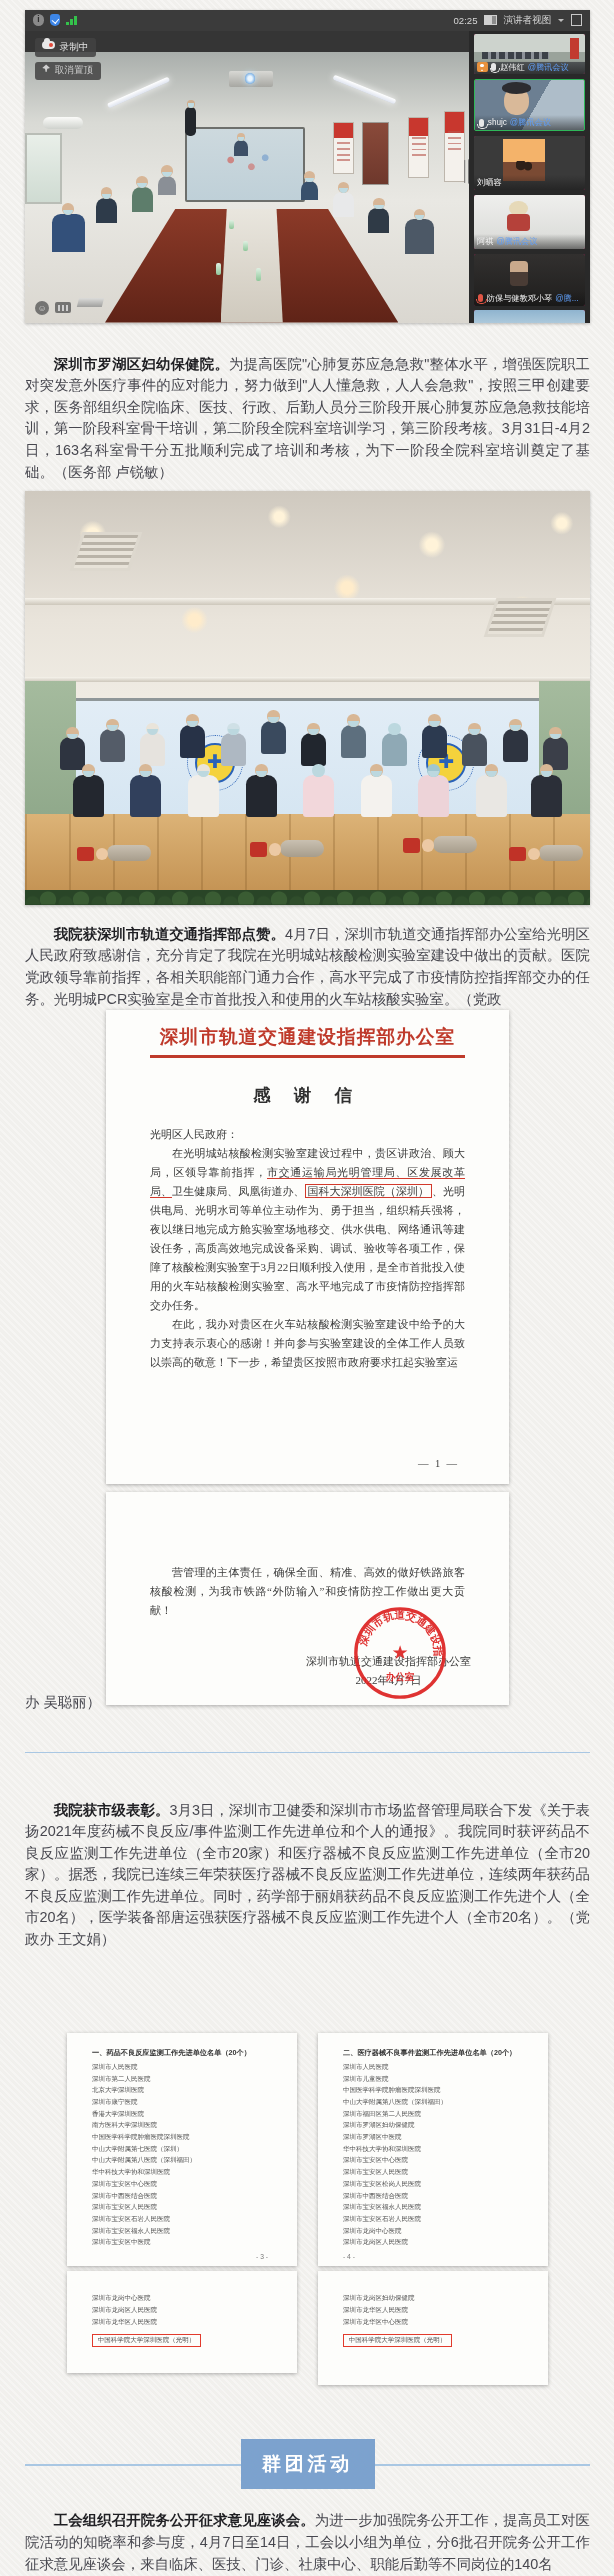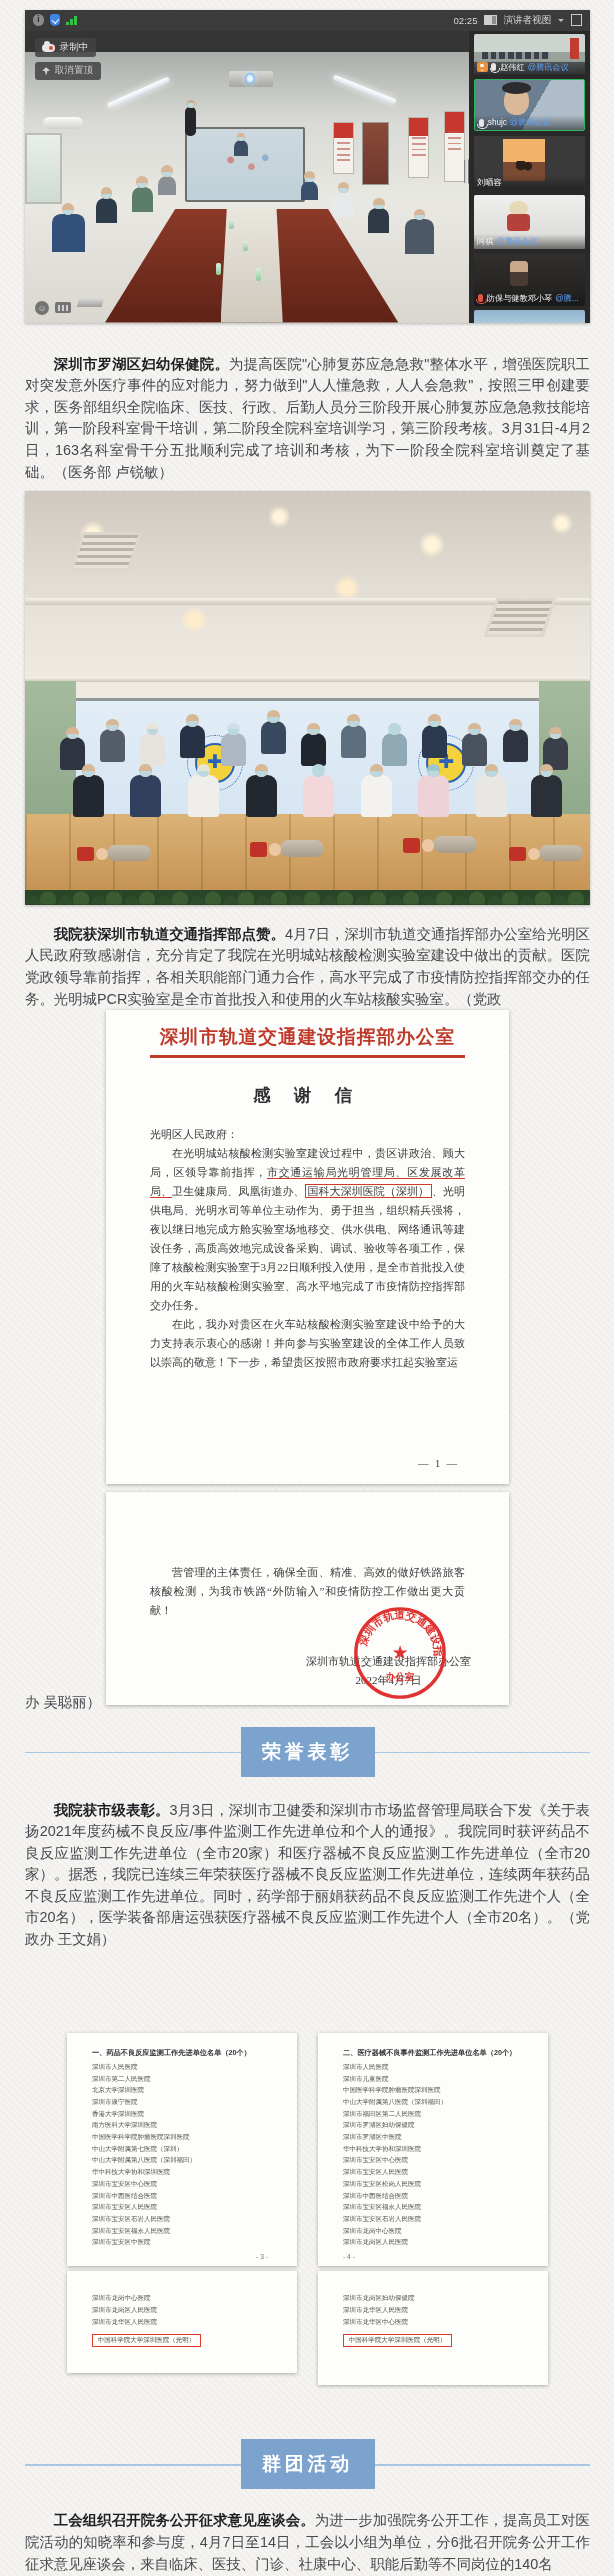"录制中" .chip { align-items: center -> flex-start }
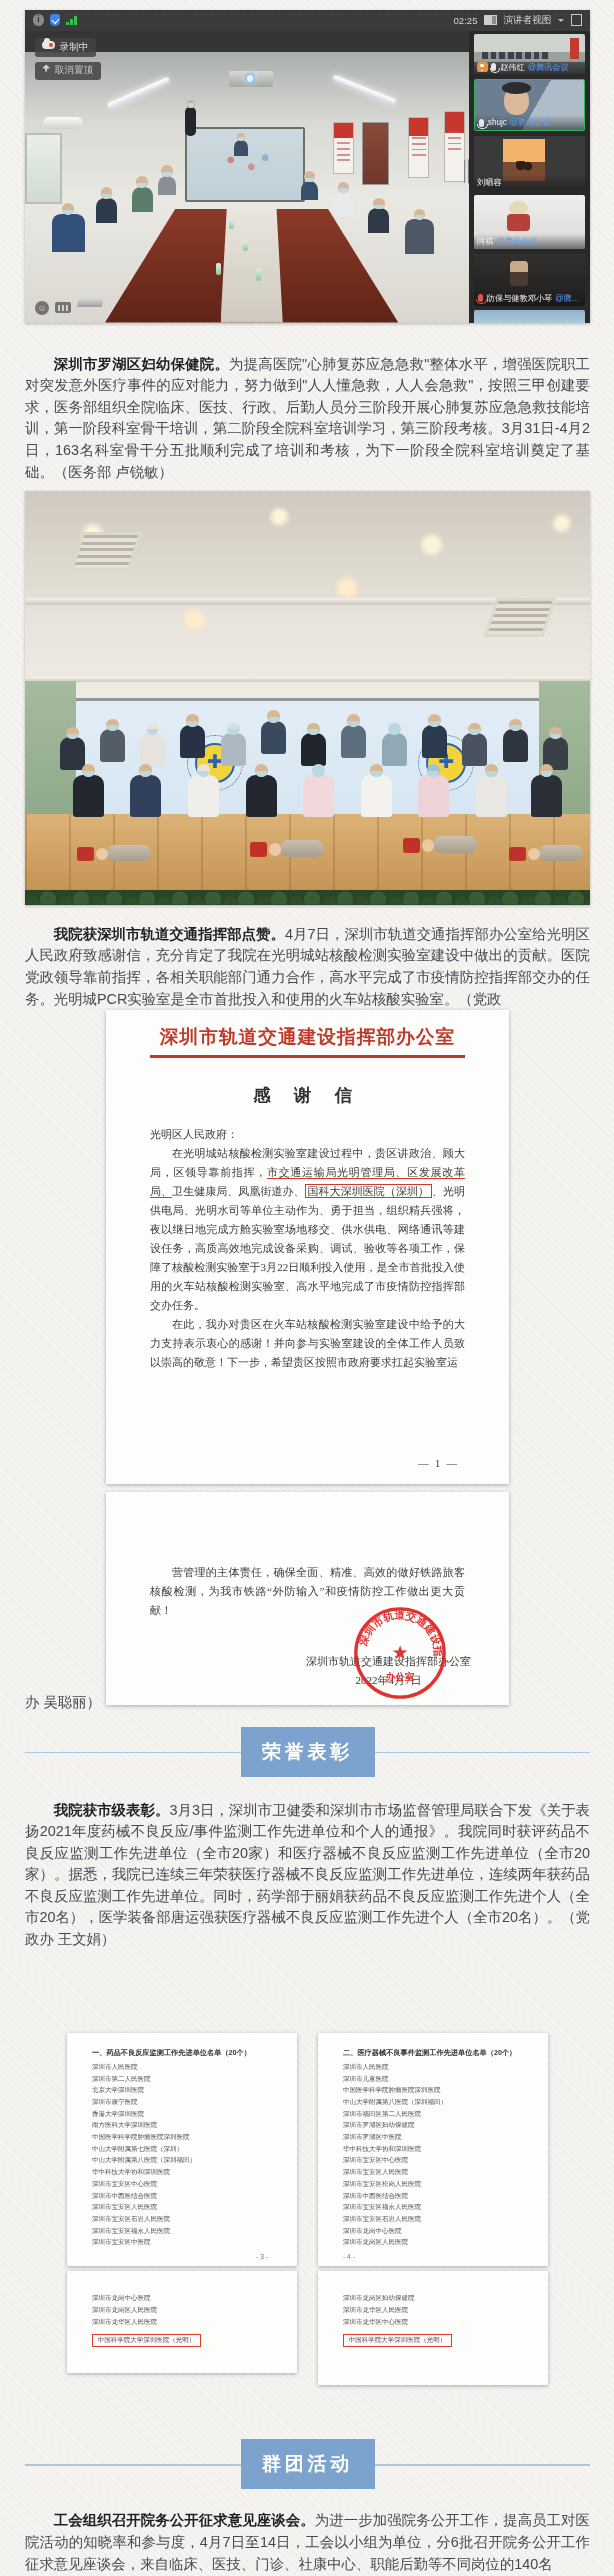"荣誉表彰" div.box { html: <div>荣誉表彰</div> -> none }
